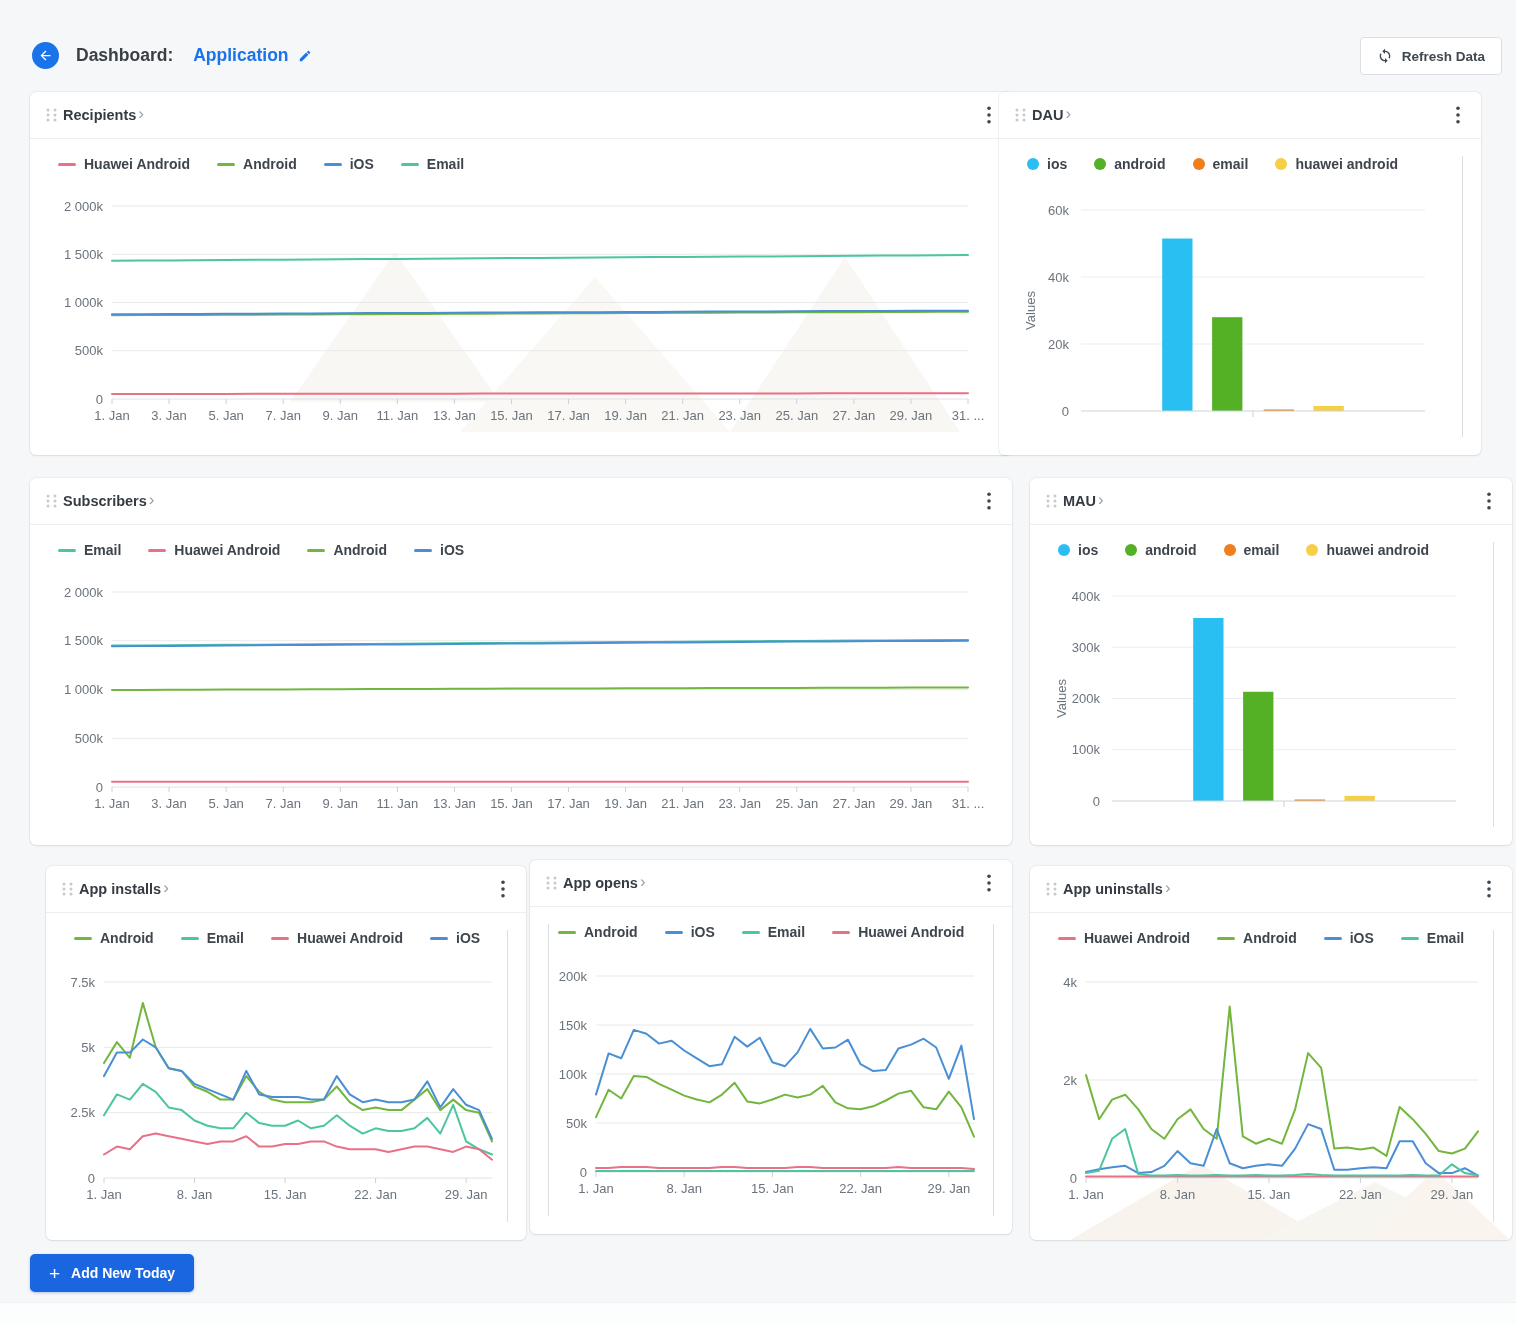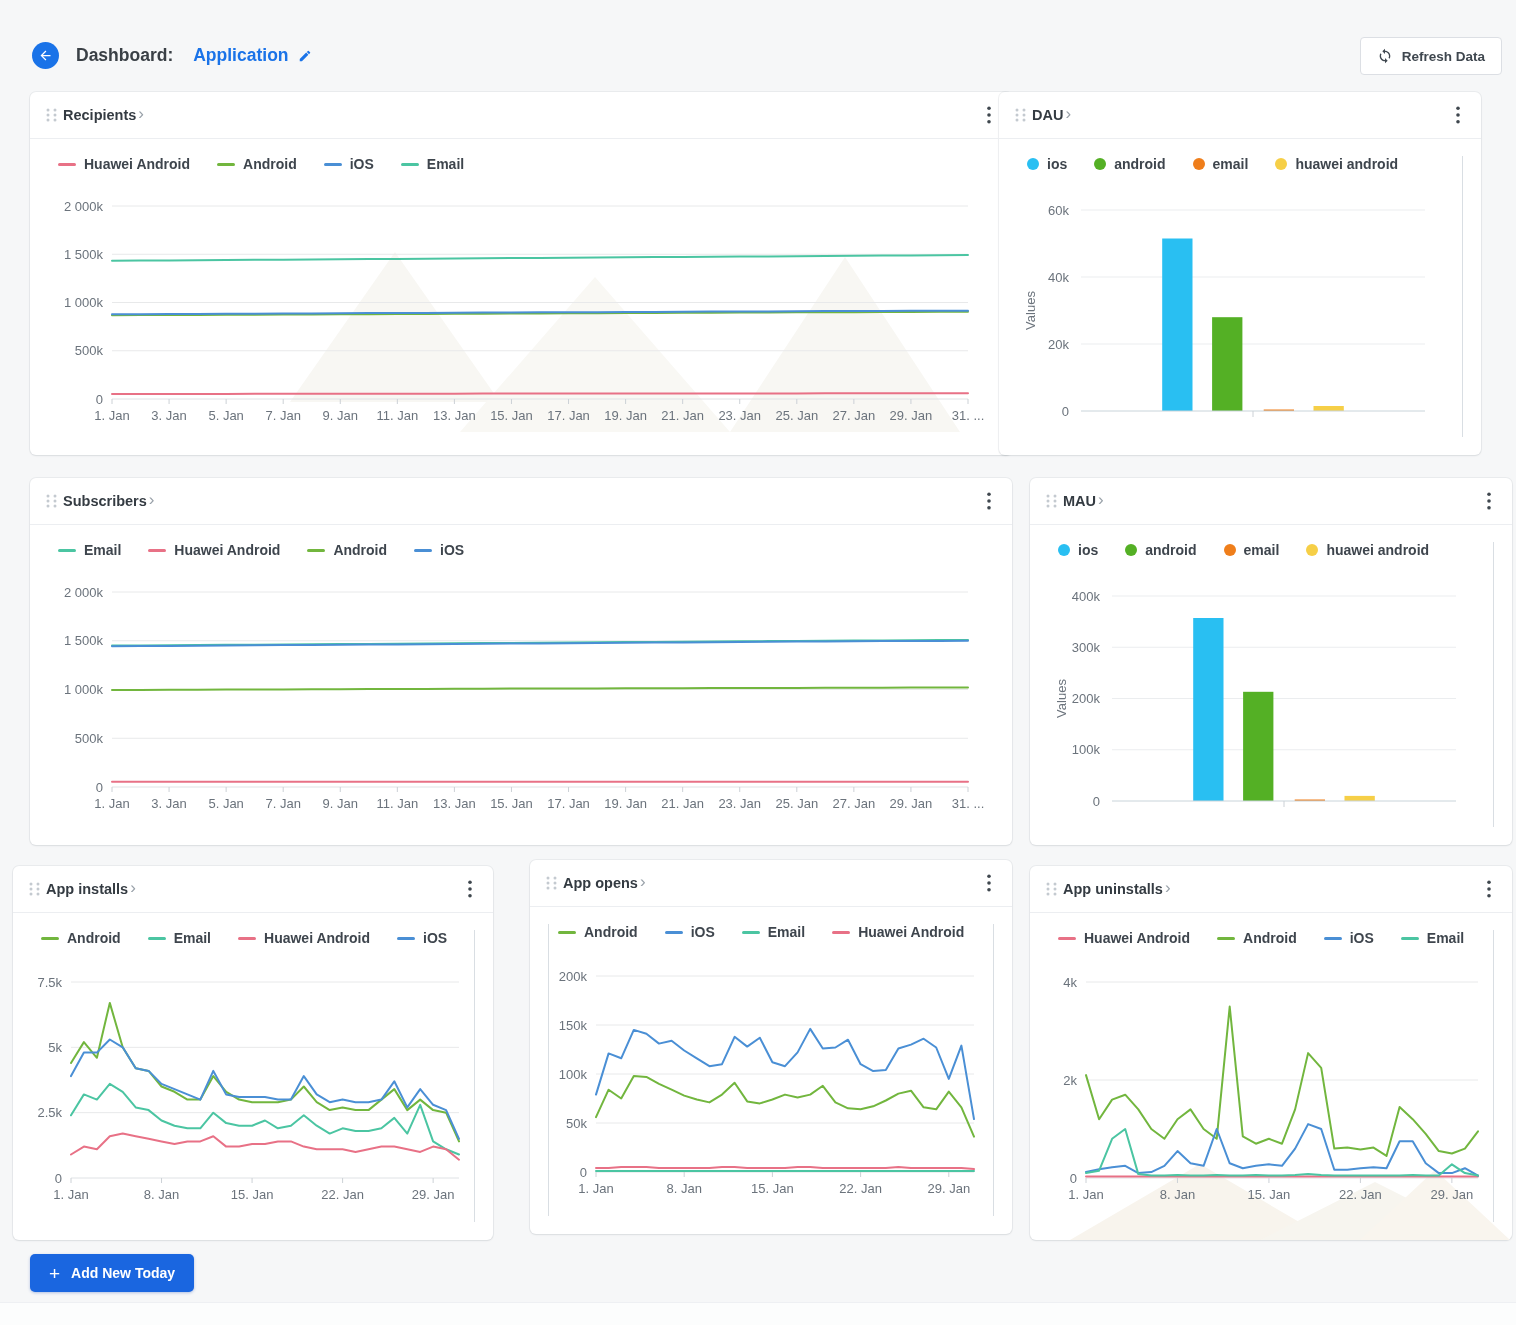"App installs" .c-installs { left: 13px -> 46px }
